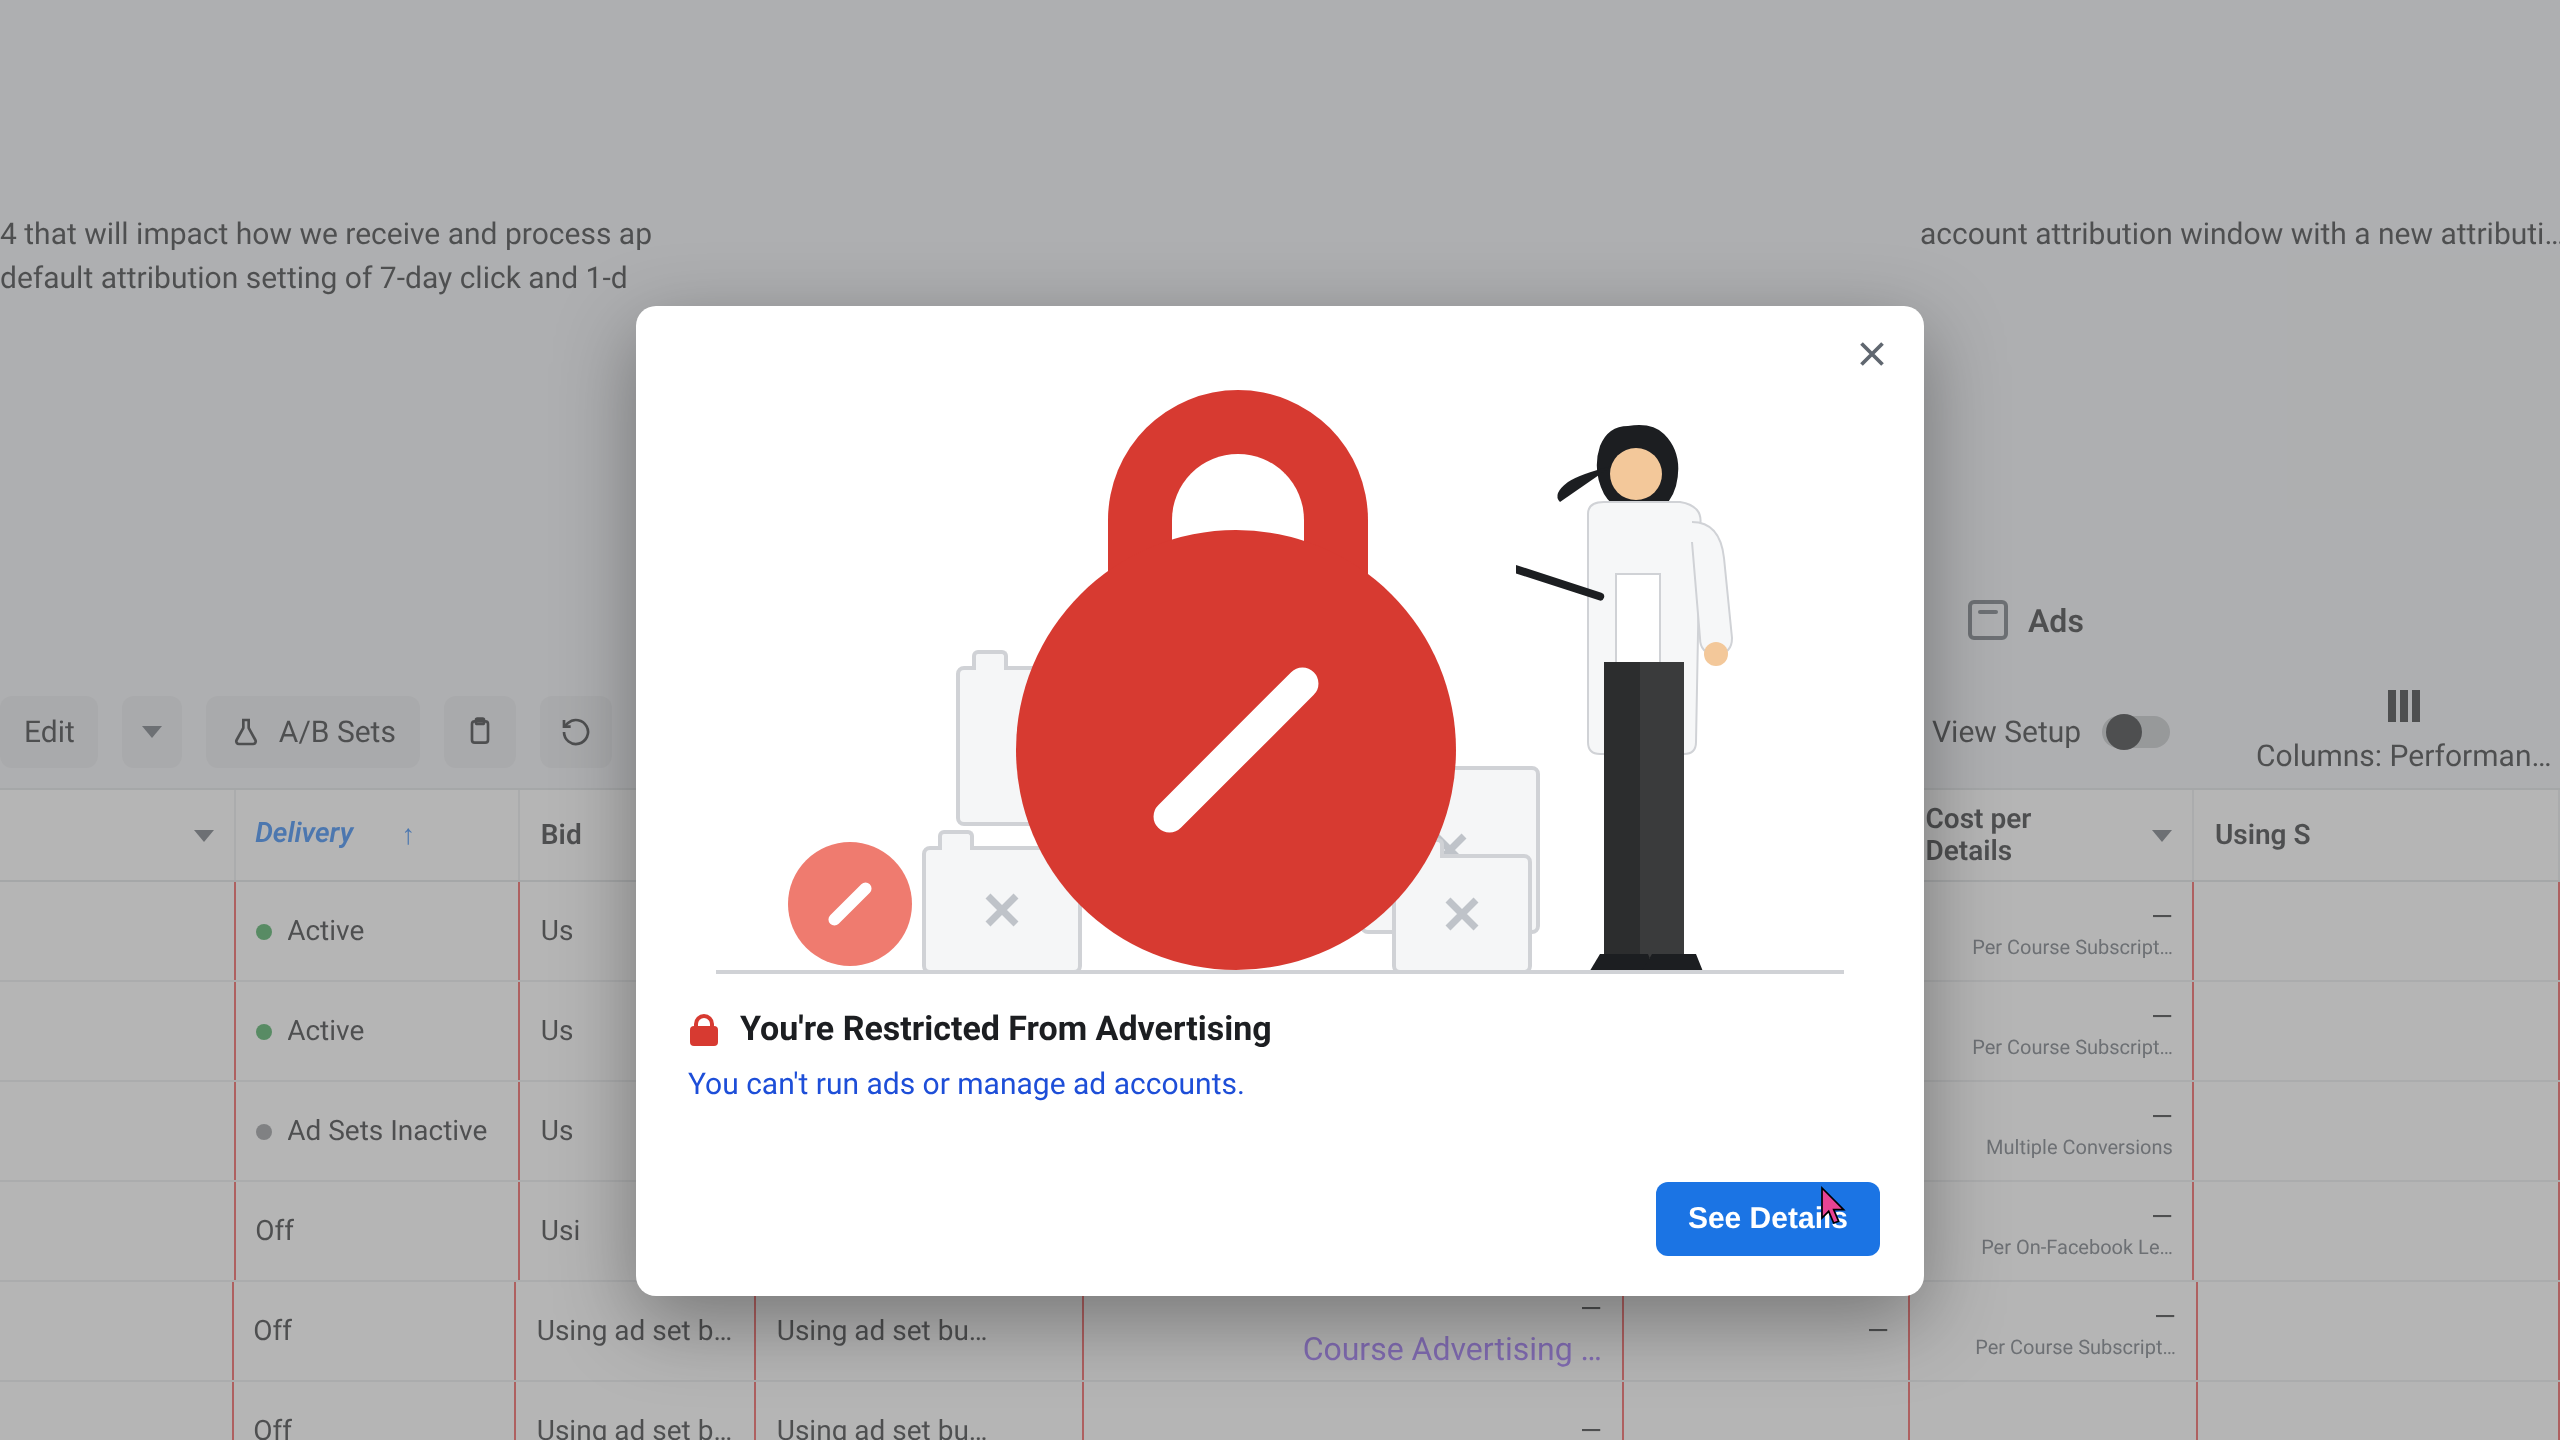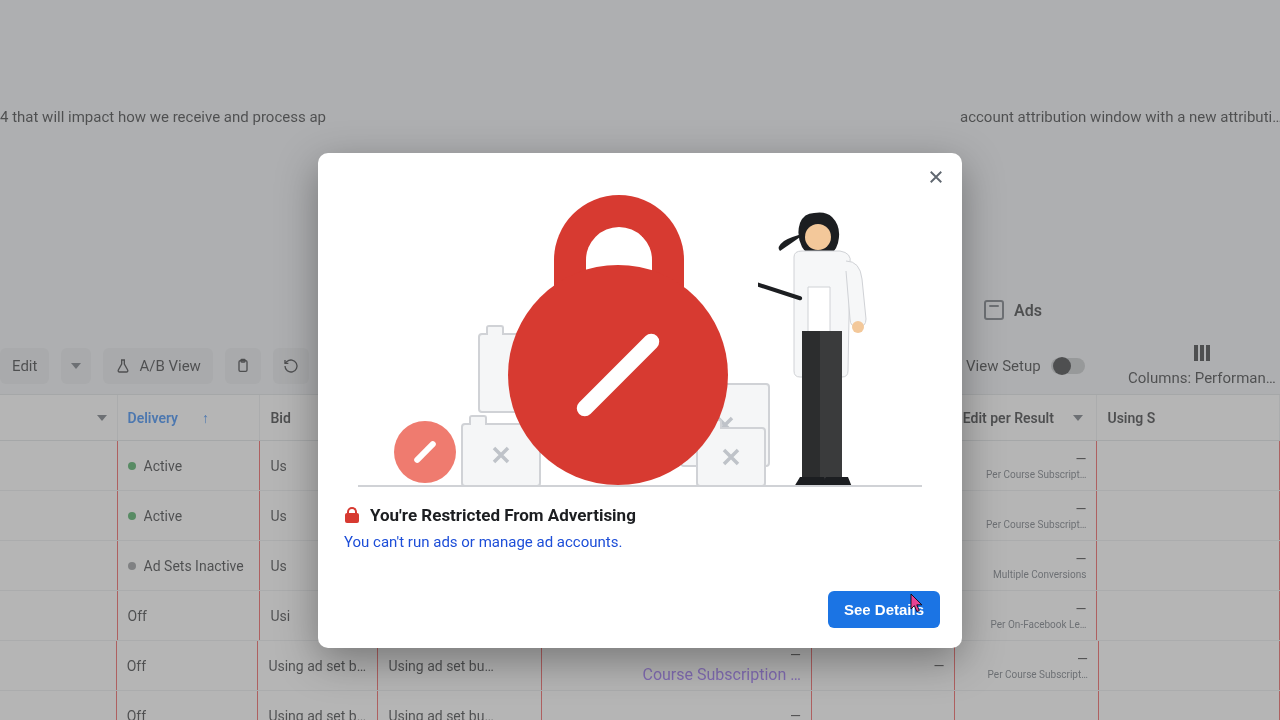"default attribution setting of 7-day" div.l2 { html: none -> <div>default attribution setting of 7-day click and 1-d</div> }
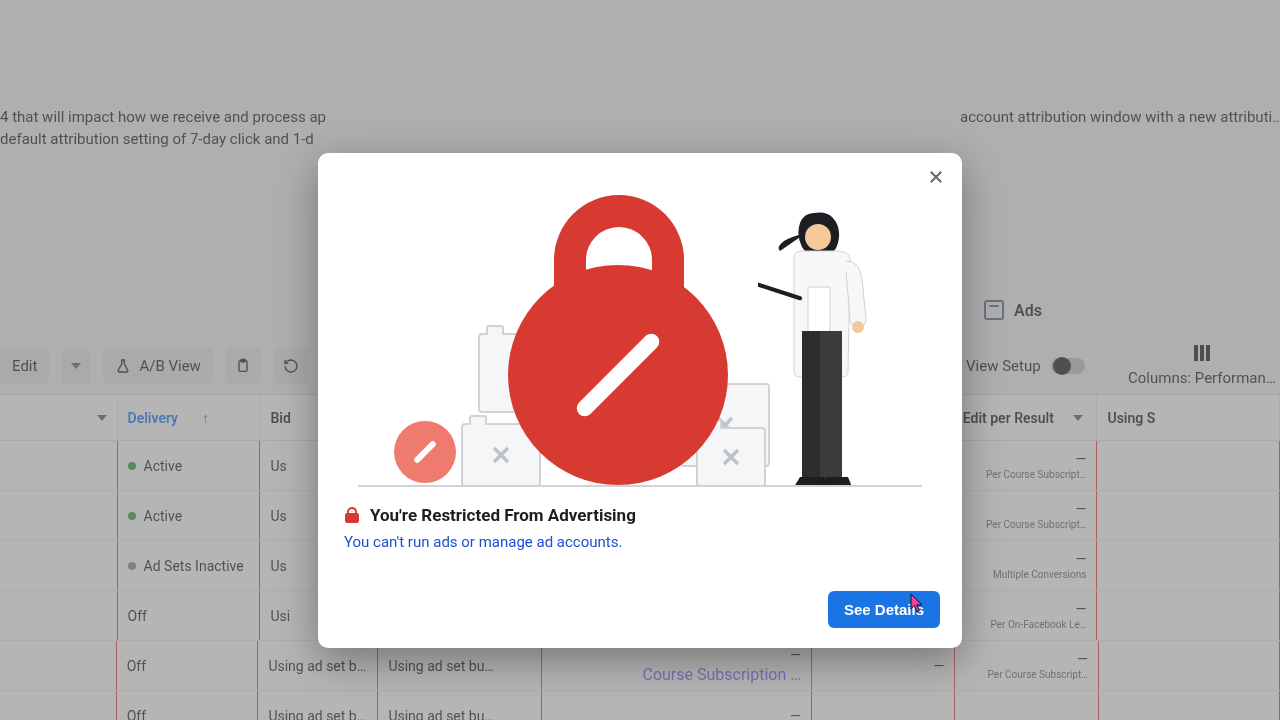"A/B View" span { text: View -> Sets }
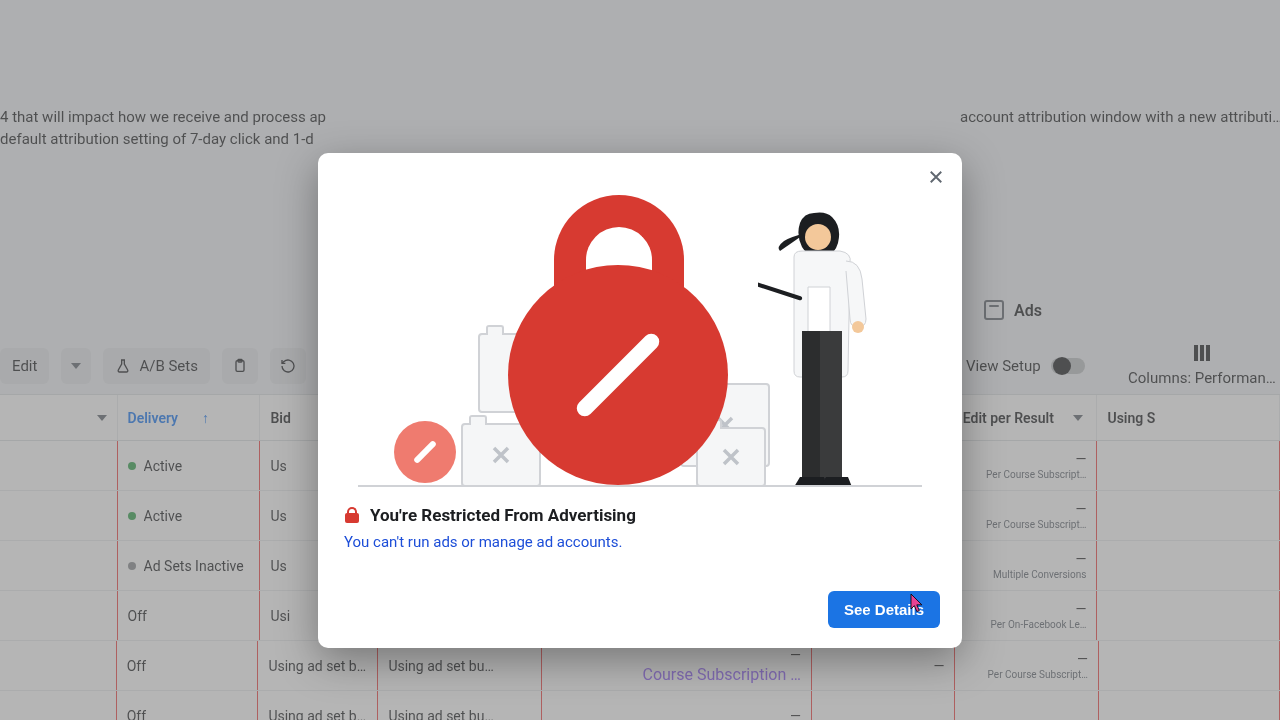"Delivery" .thead .c1 a { font-style: none -> italic }
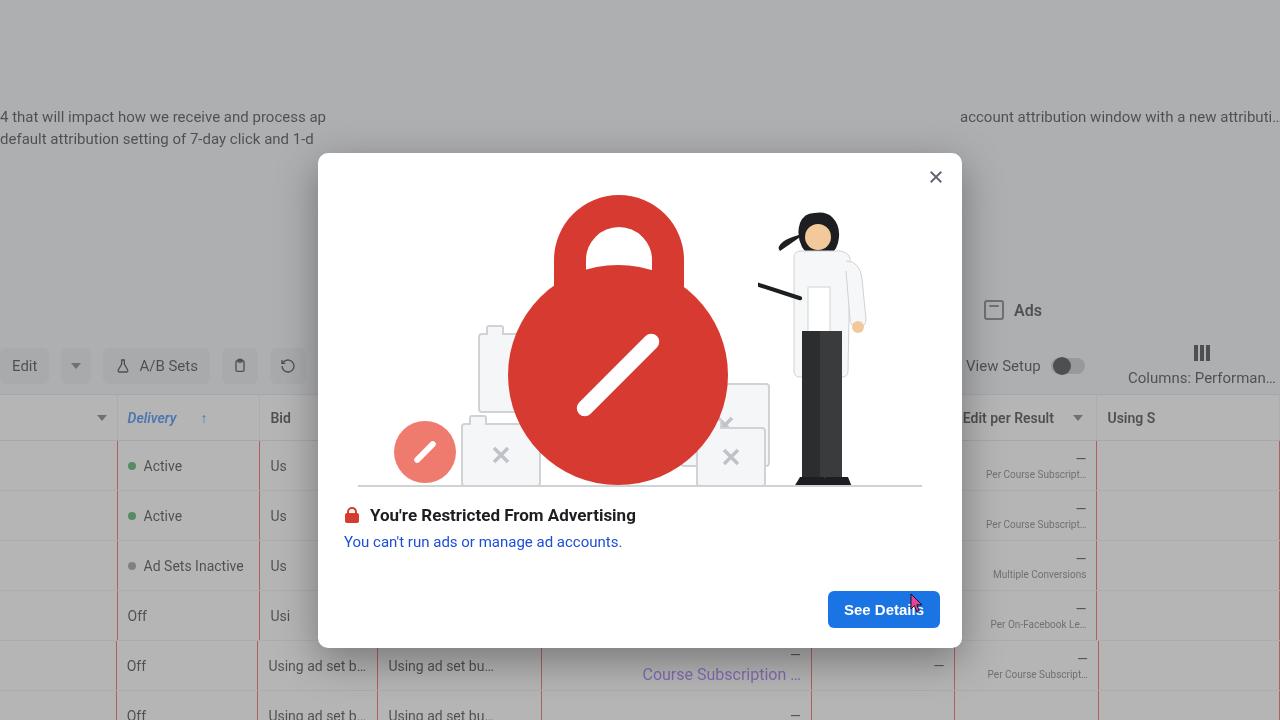"Edit per Result" span { text: Edit per Result -> Cost per Details }
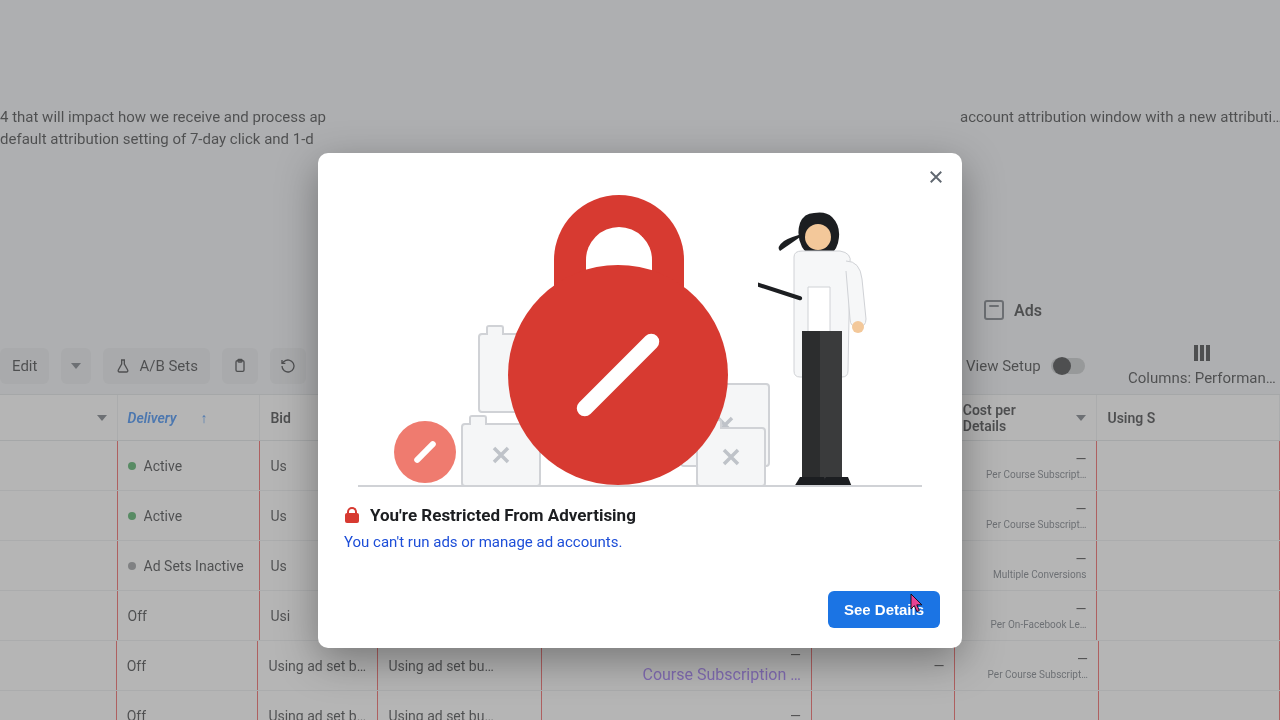"Course Subscription …" span.sub { text: Subscription -> Advertising }
